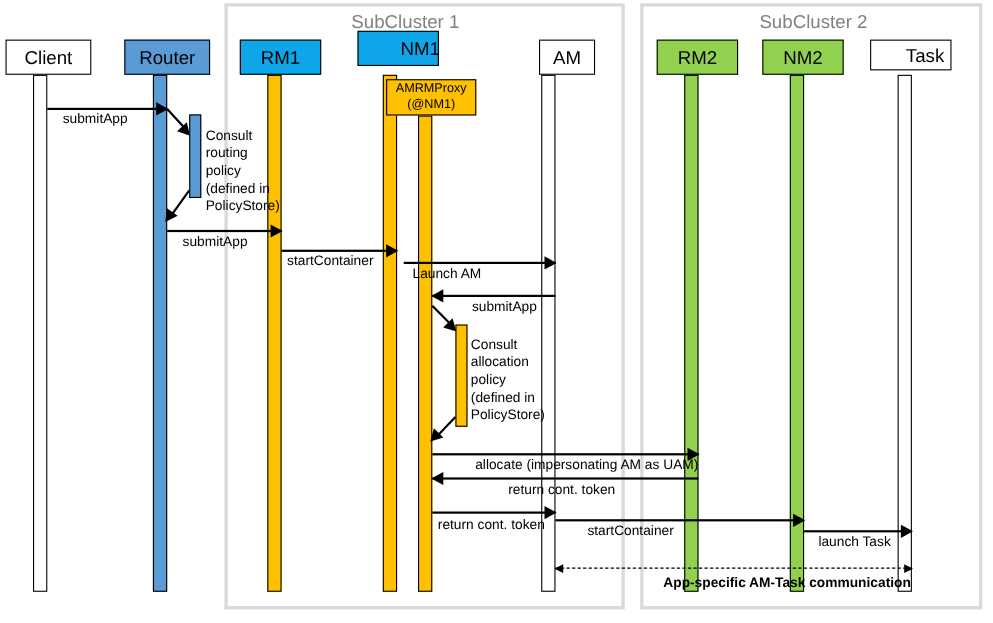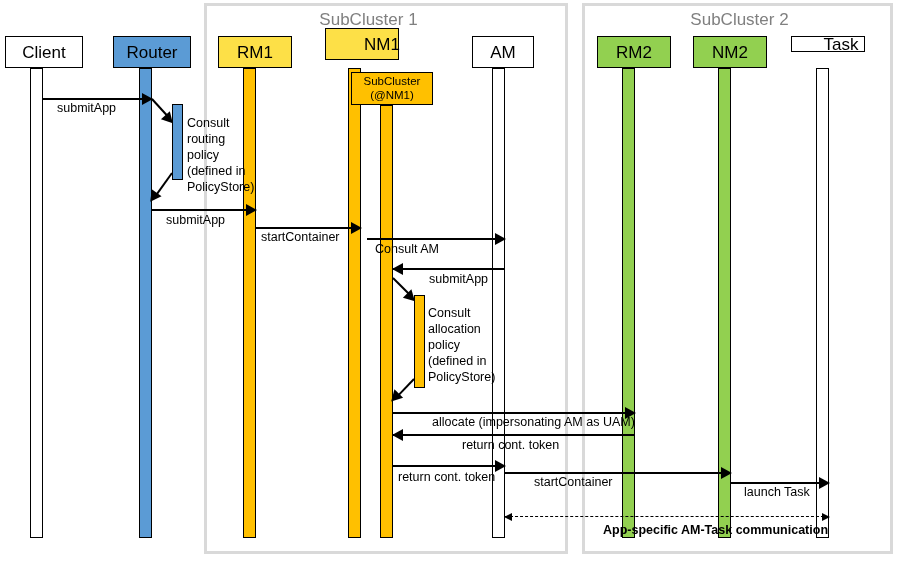"RM1" .head.orange { background: #fde047 -> #0ea5e9 }
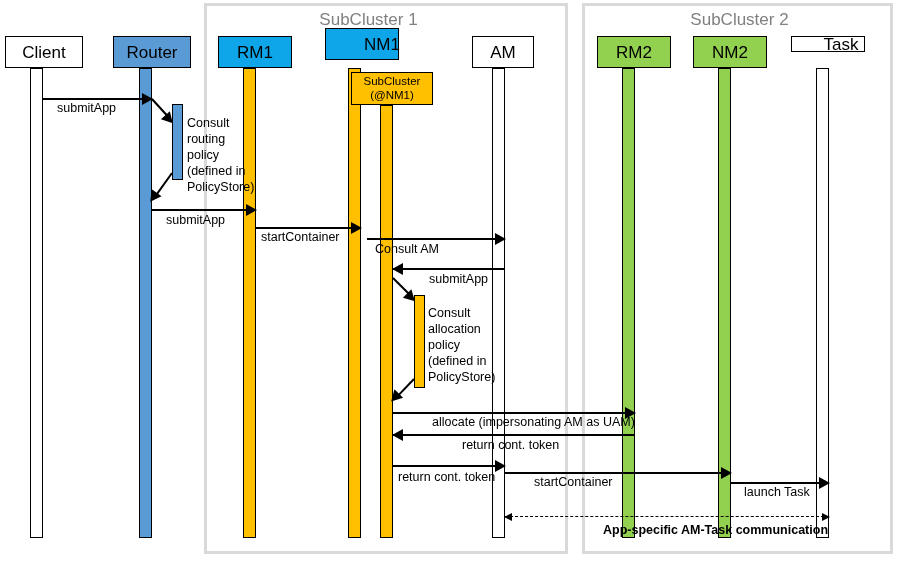"AM" div.head { left: 472px -> 490px; width: 62px -> 51px }
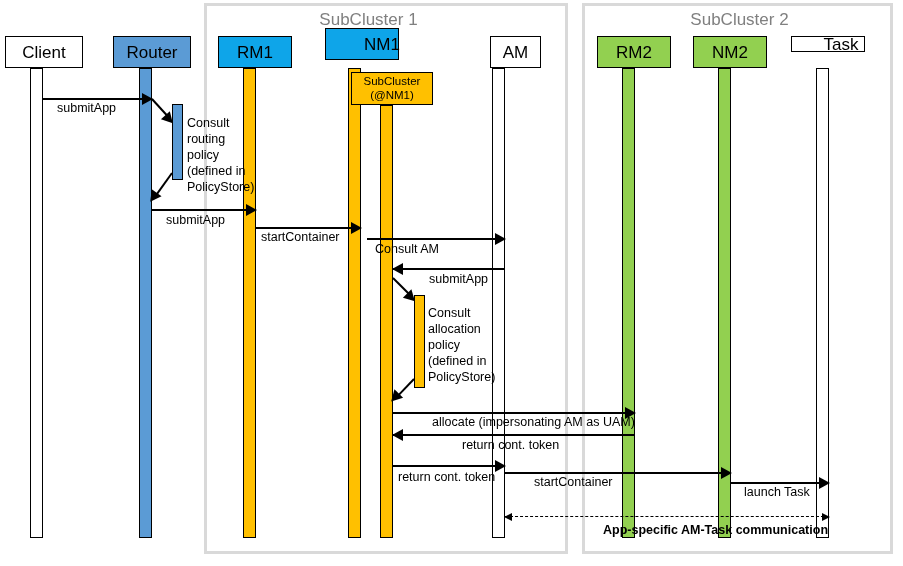"Task" div.head { height: 16px -> 28px }
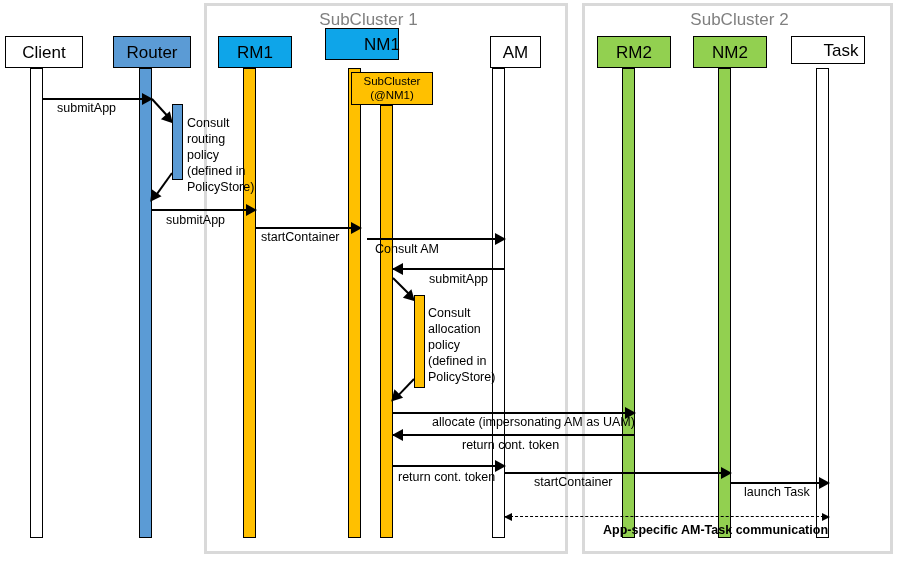"SubCluster" span { text: SubCluster -> AMRMProxy }
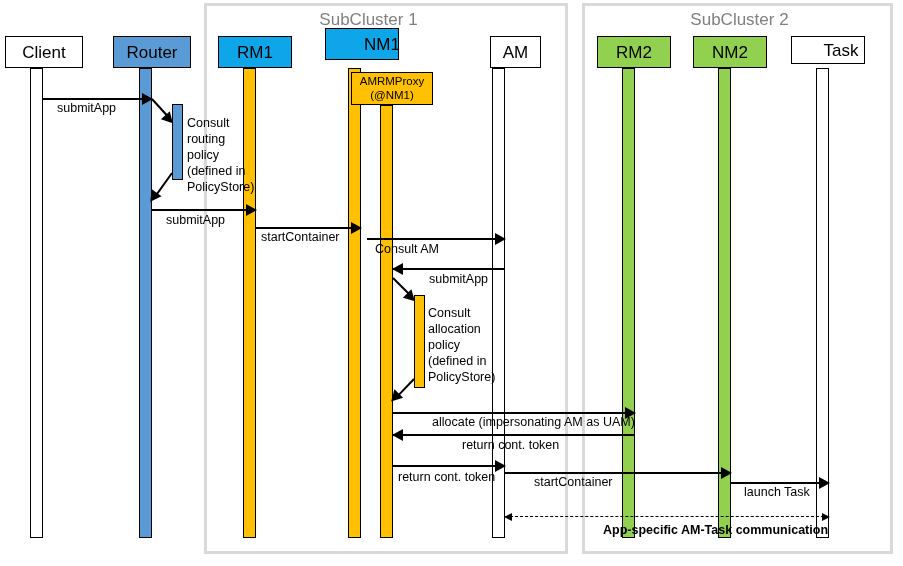"Consult AM" div.msg-label { text: Consult -> Launch }
